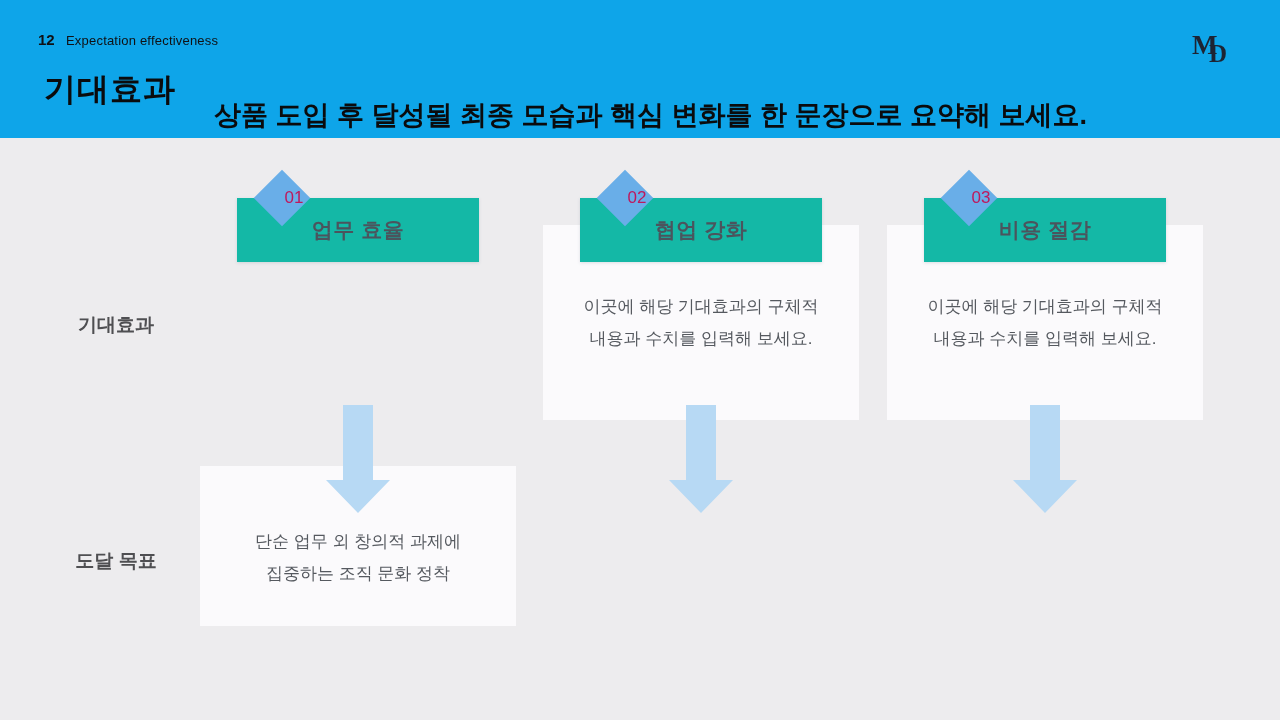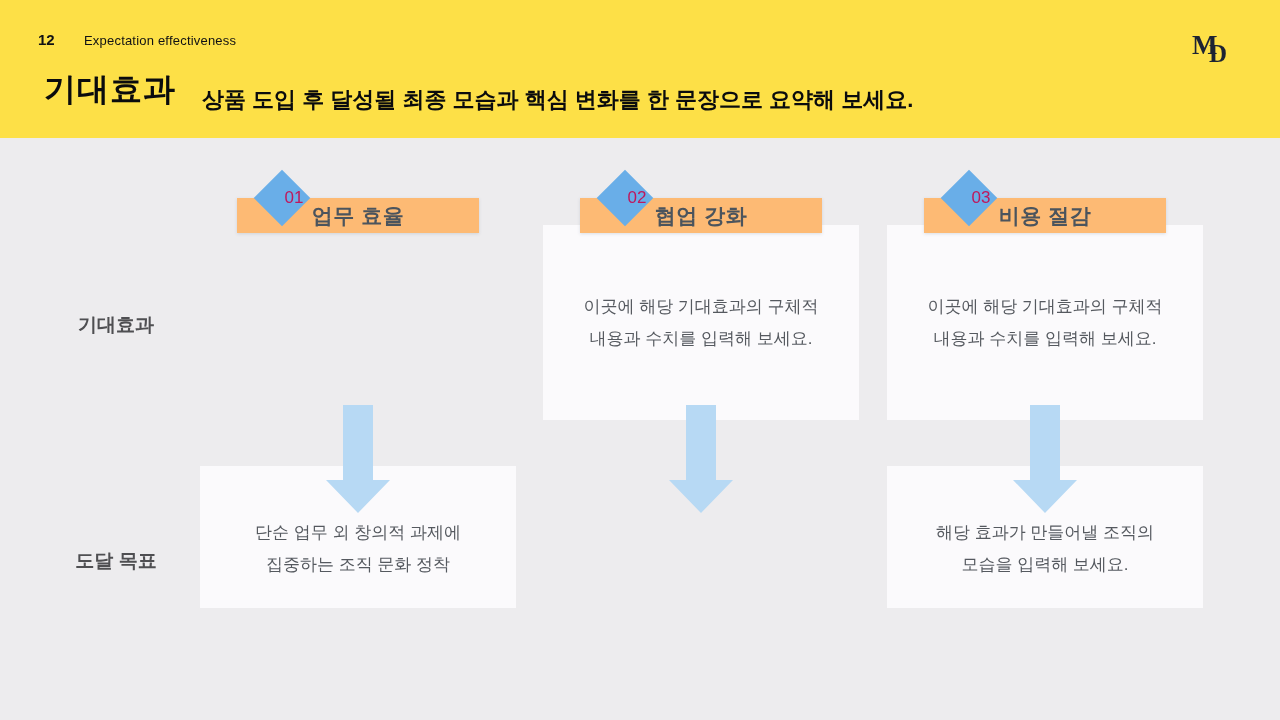"12" .topbar { background: #fde047 -> #0ea5e9 }
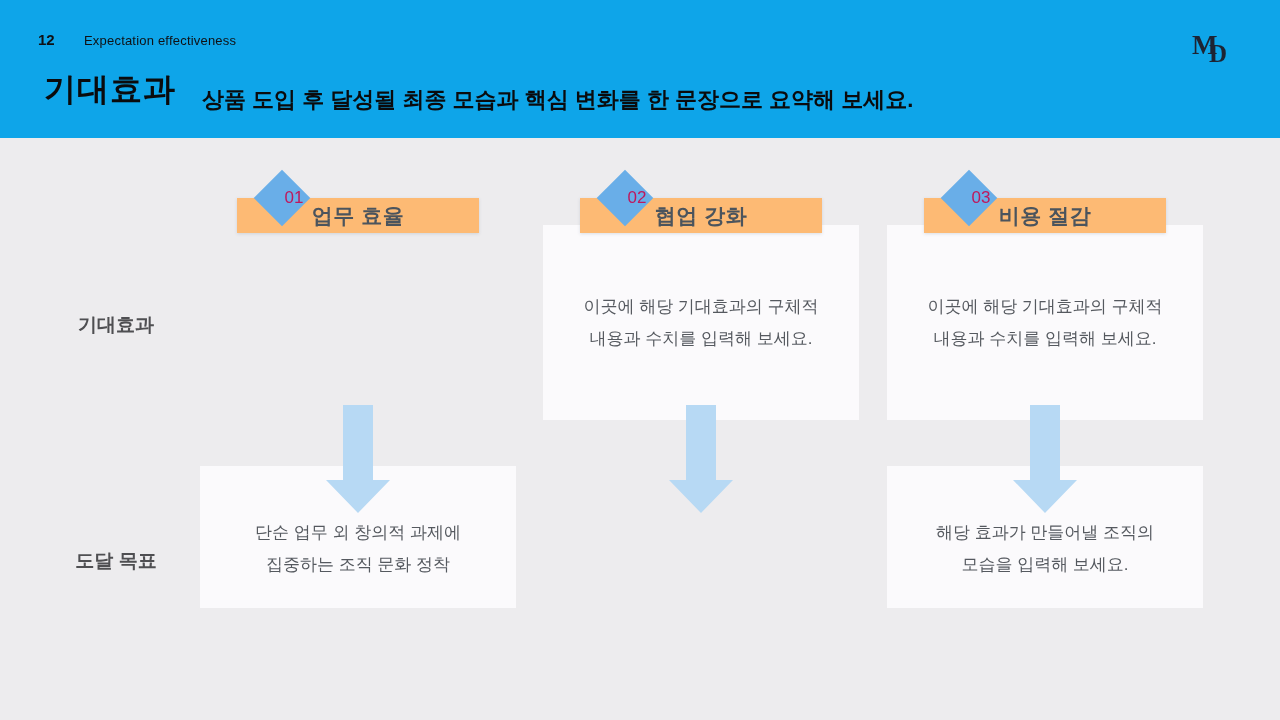"Expectation effectiveness" .pagelabel { left: 84px -> 66px }
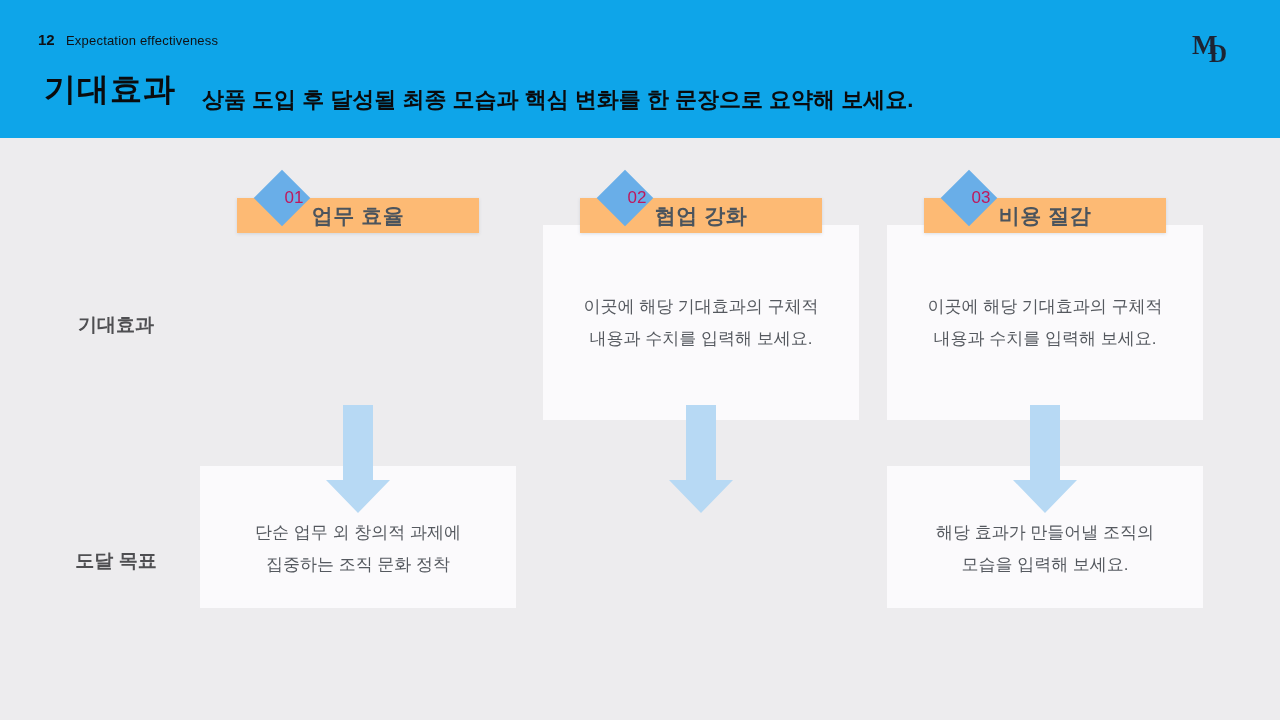"상품 도입 후 달성될 최종" .subtitle { font-size: 22px -> 27px; margin: 4px -> 16px }
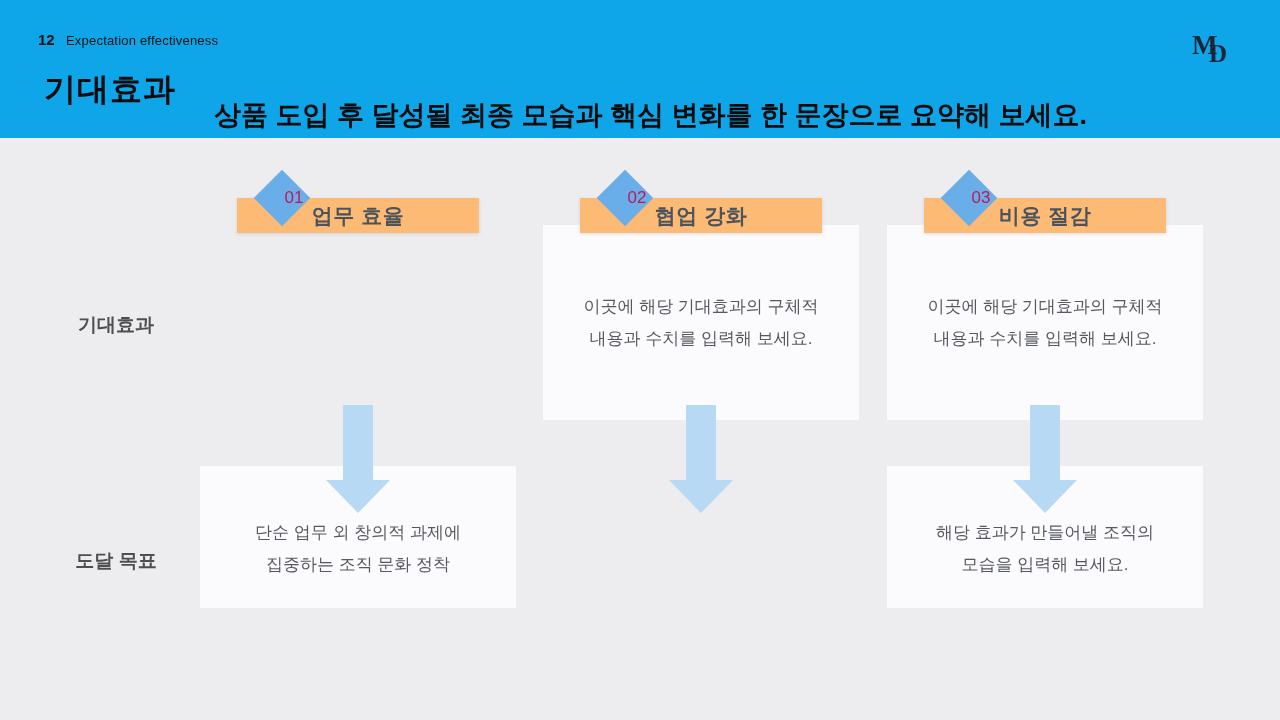"업무 효율" .banner { background: #fdba74 -> #14b8a6; height: 35px -> 64px }
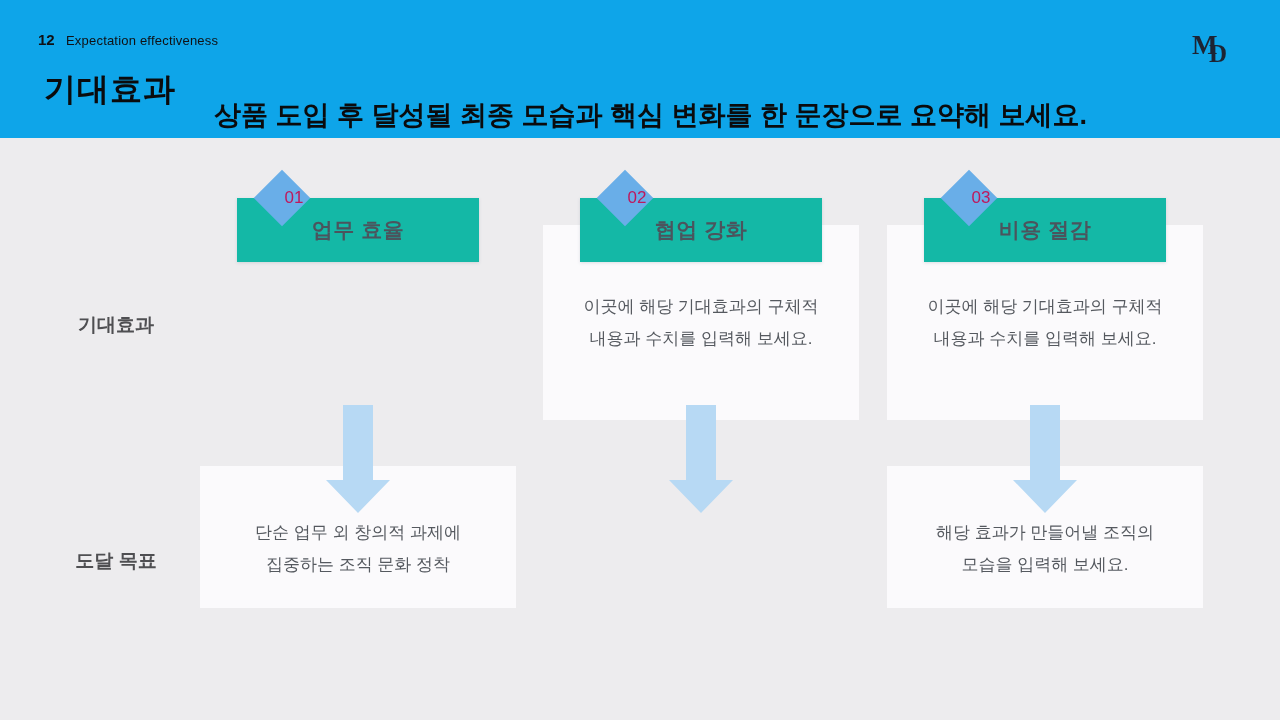"단순 업무 외 창의적 과제에" .card.lower { height: 142px -> 160px }
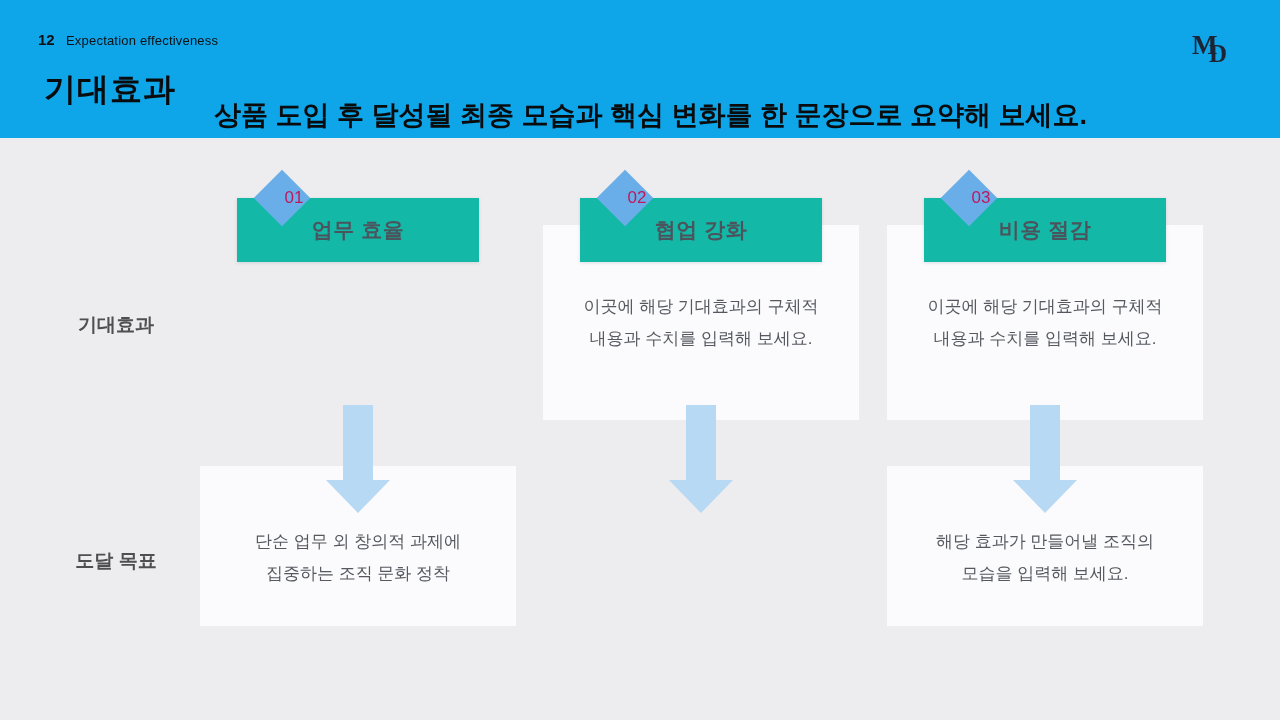"해당 효과가 만들어낼 조직의" div.card { html: <div> <p>해당 효과가 만들어낼 조직의 모습을 입력해 보세요.</p> </div> -> none }
